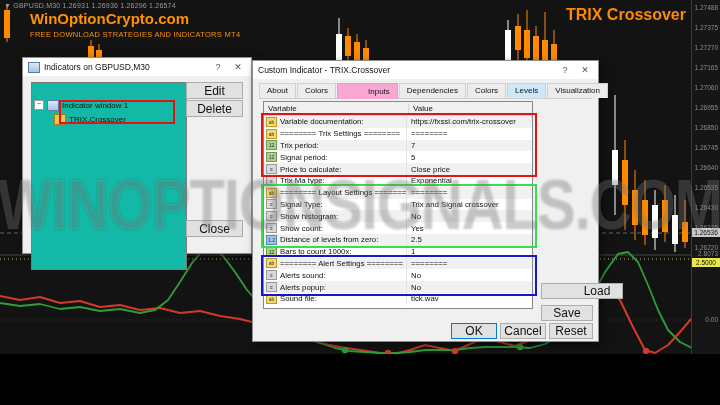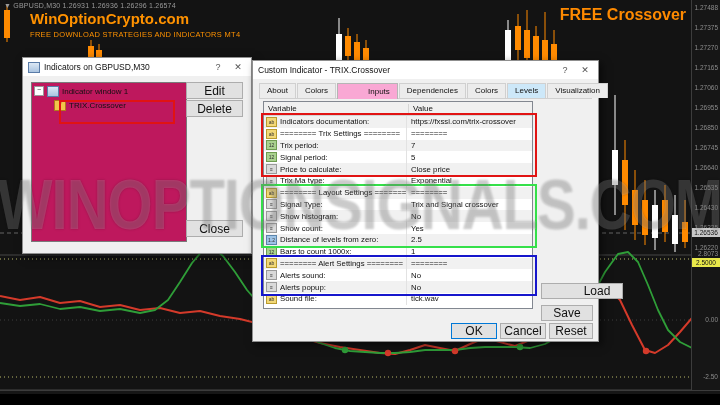"WinOptionCrypto.com" .screen { height: 394px -> 354px }
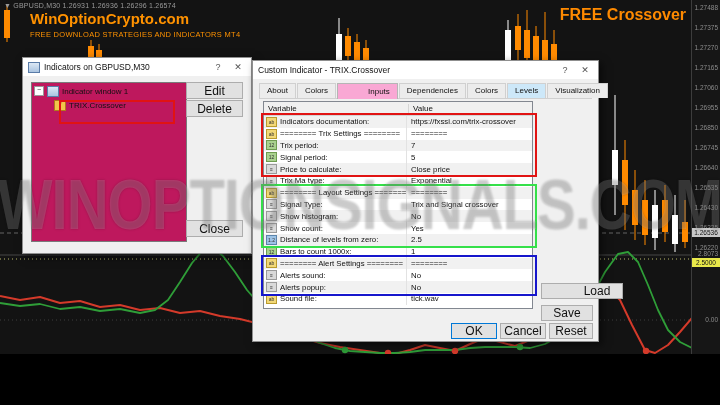"FREE Crossover" div.trix-title { text: FREE -> TRIX }
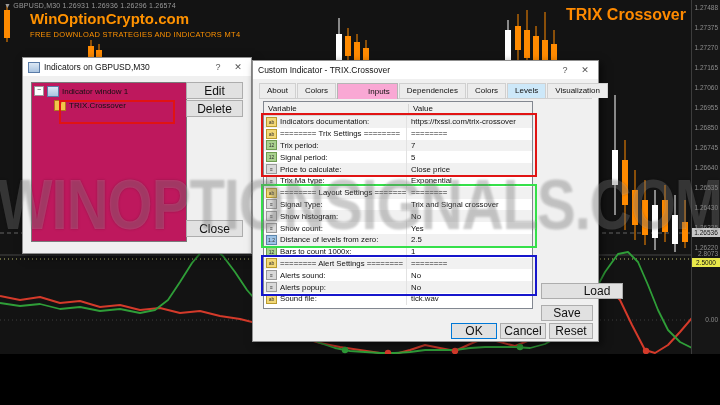"Indicator window 1" .listbox { background: #be185d -> #14b8a6; padding: 1px 2px -> 15px 2px }
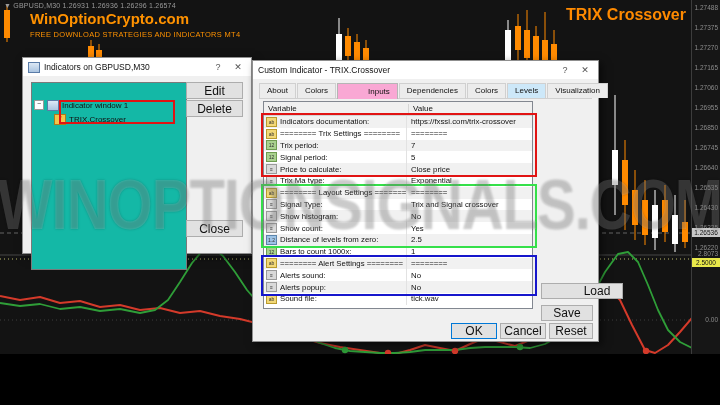"Indicators documentation:" span { text: Indicators -> Variable }
